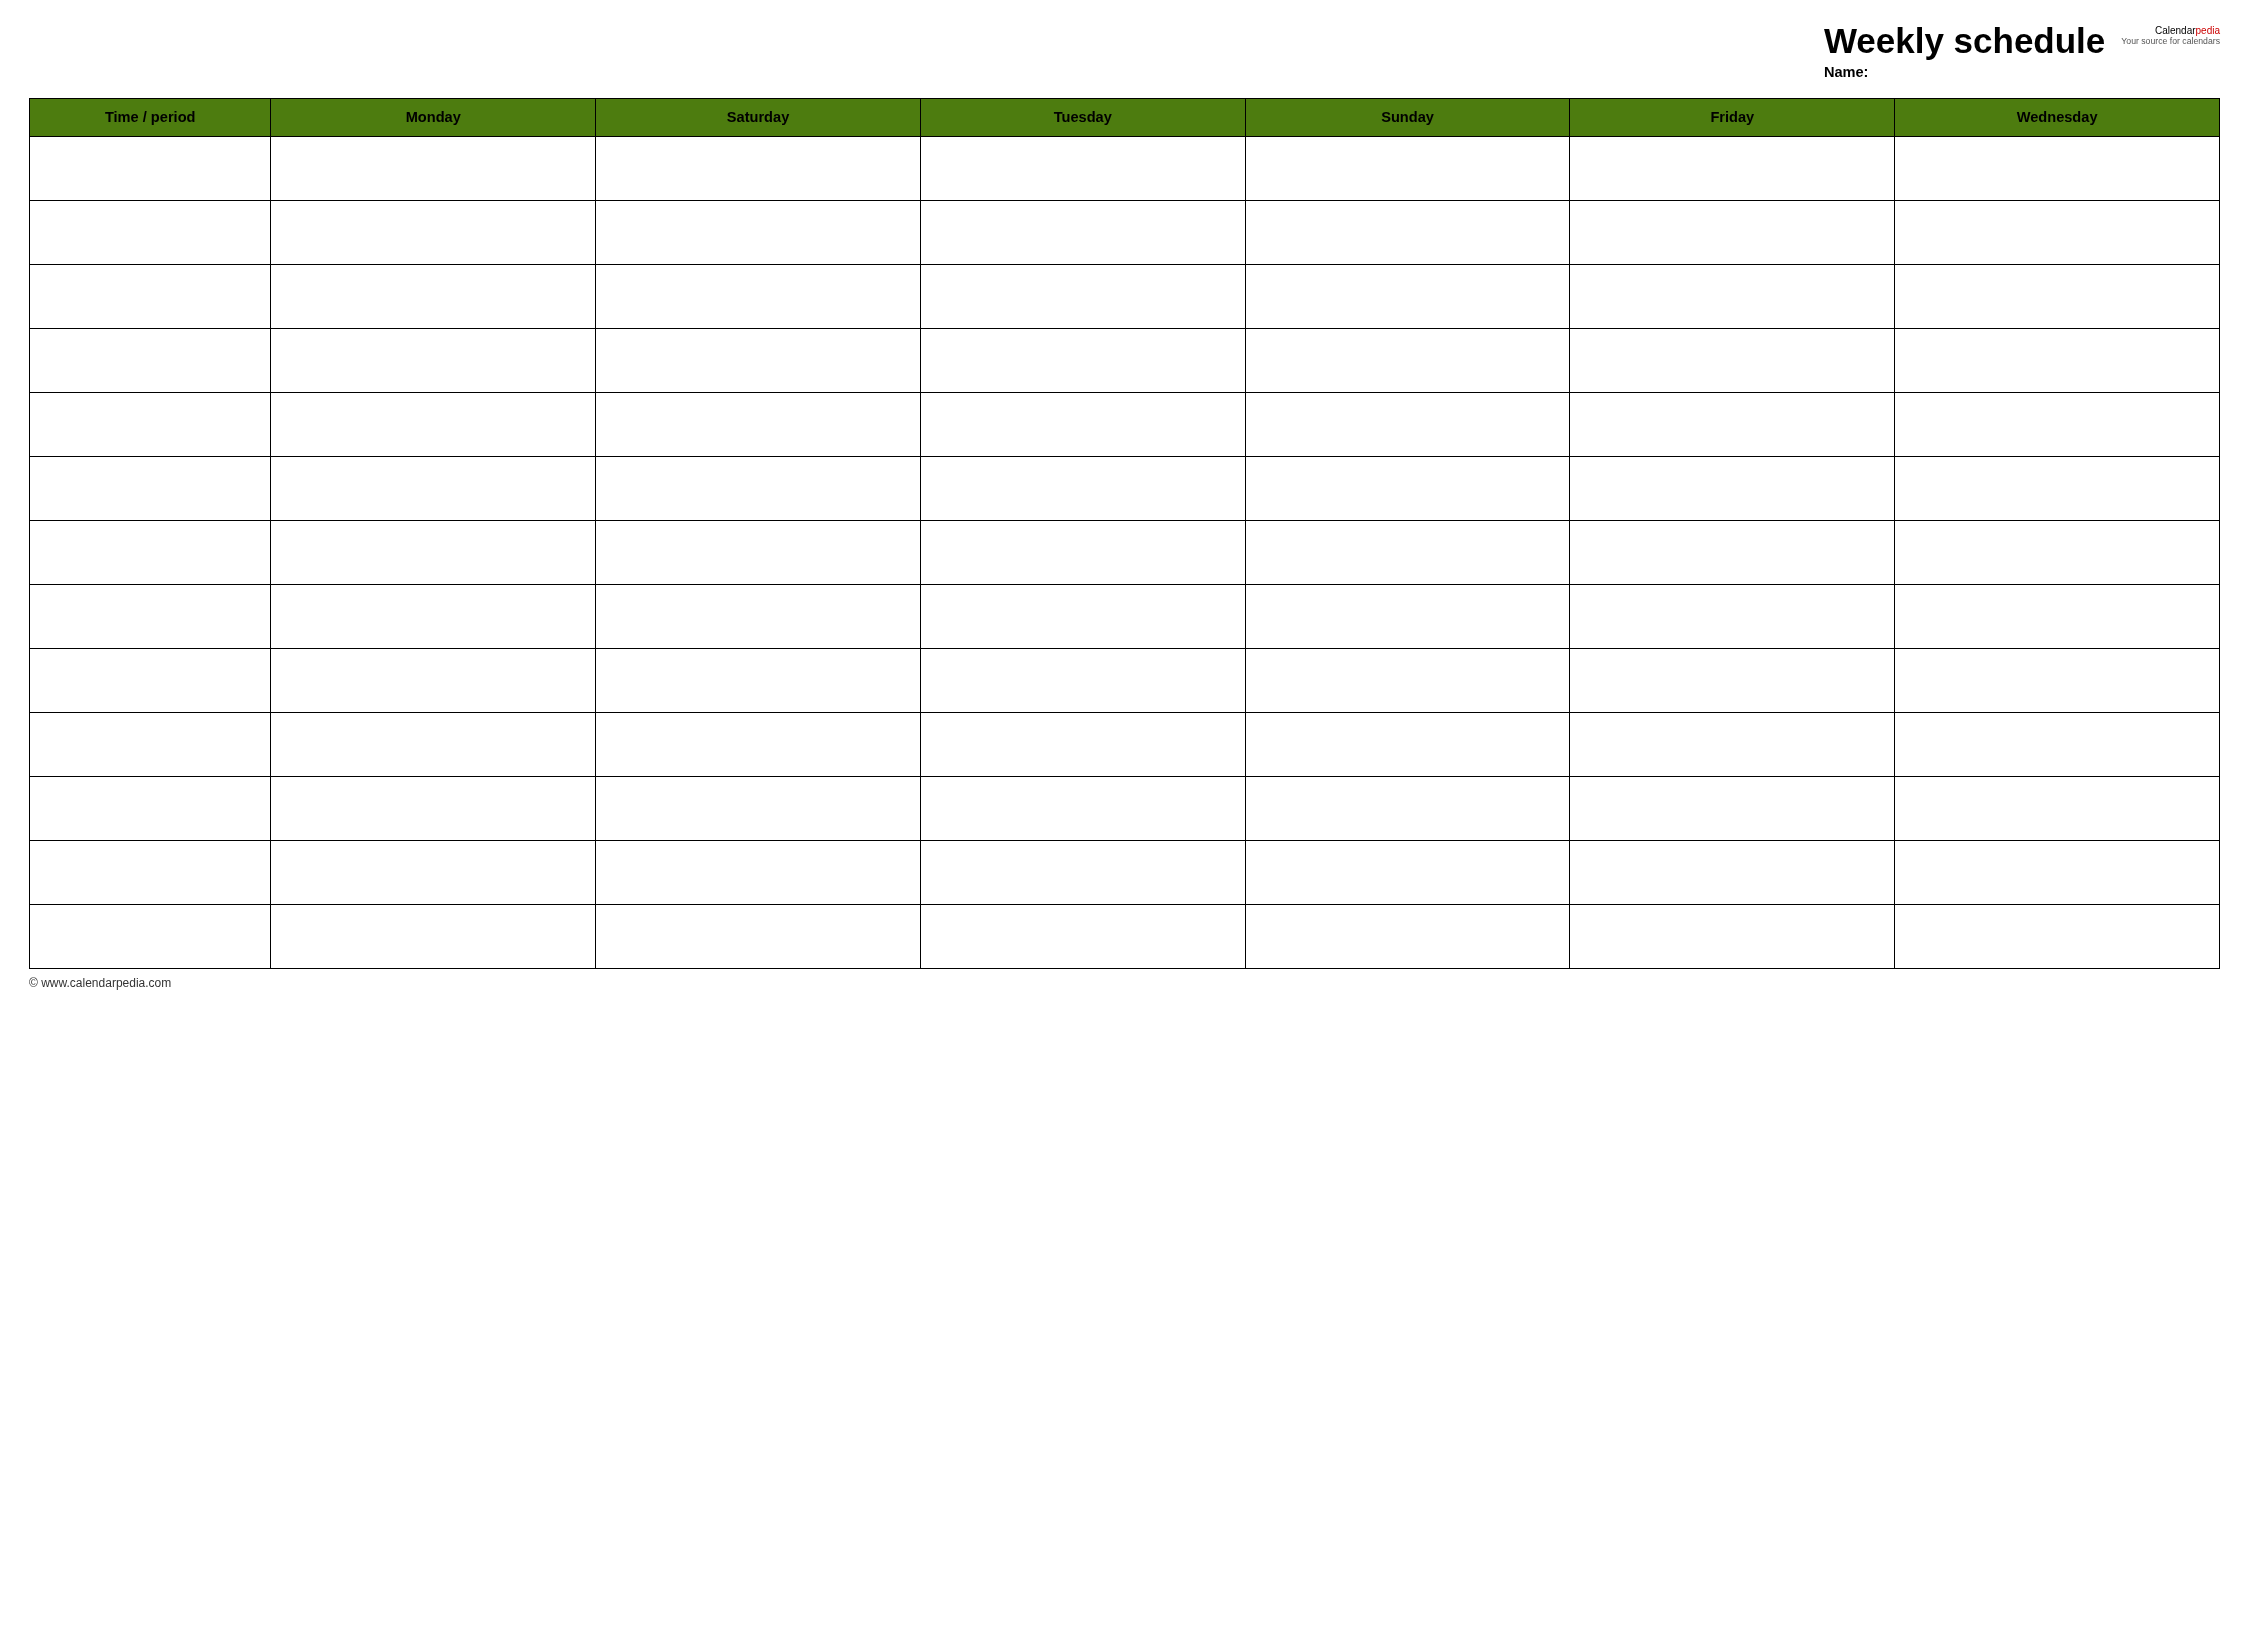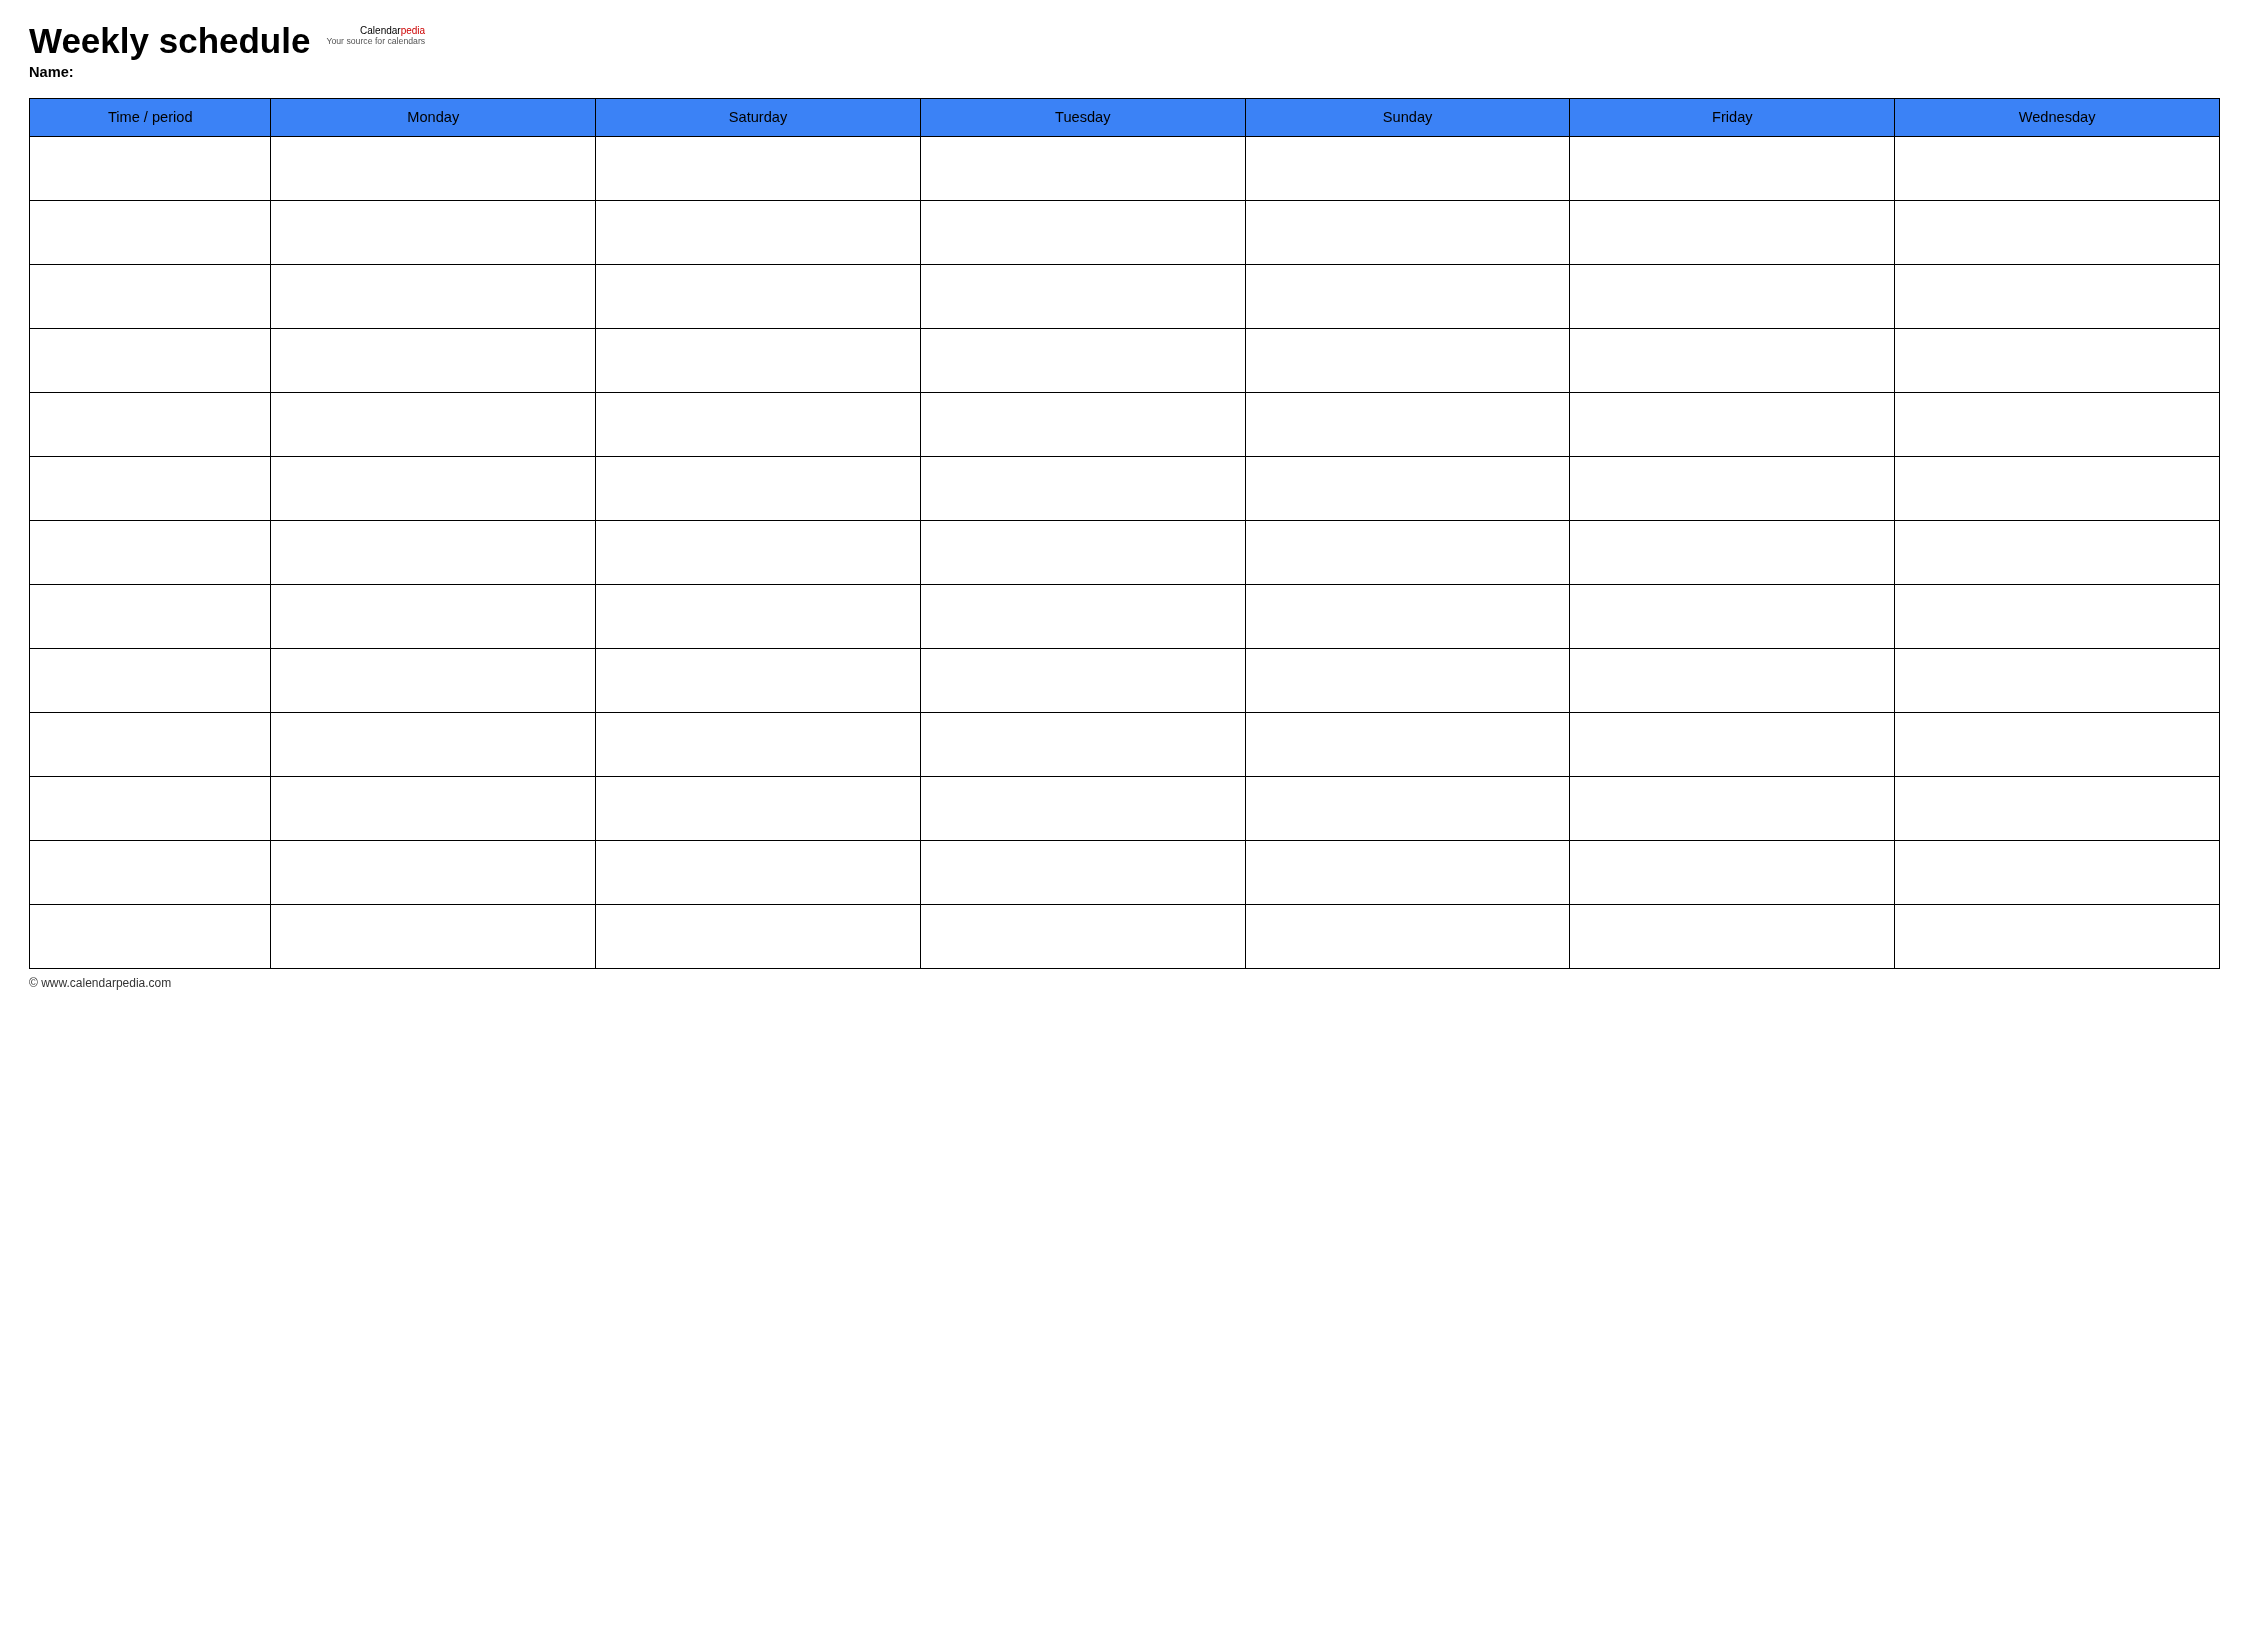"Weekly schedule" .header-section { justify-content: flex-start -> flex-end }
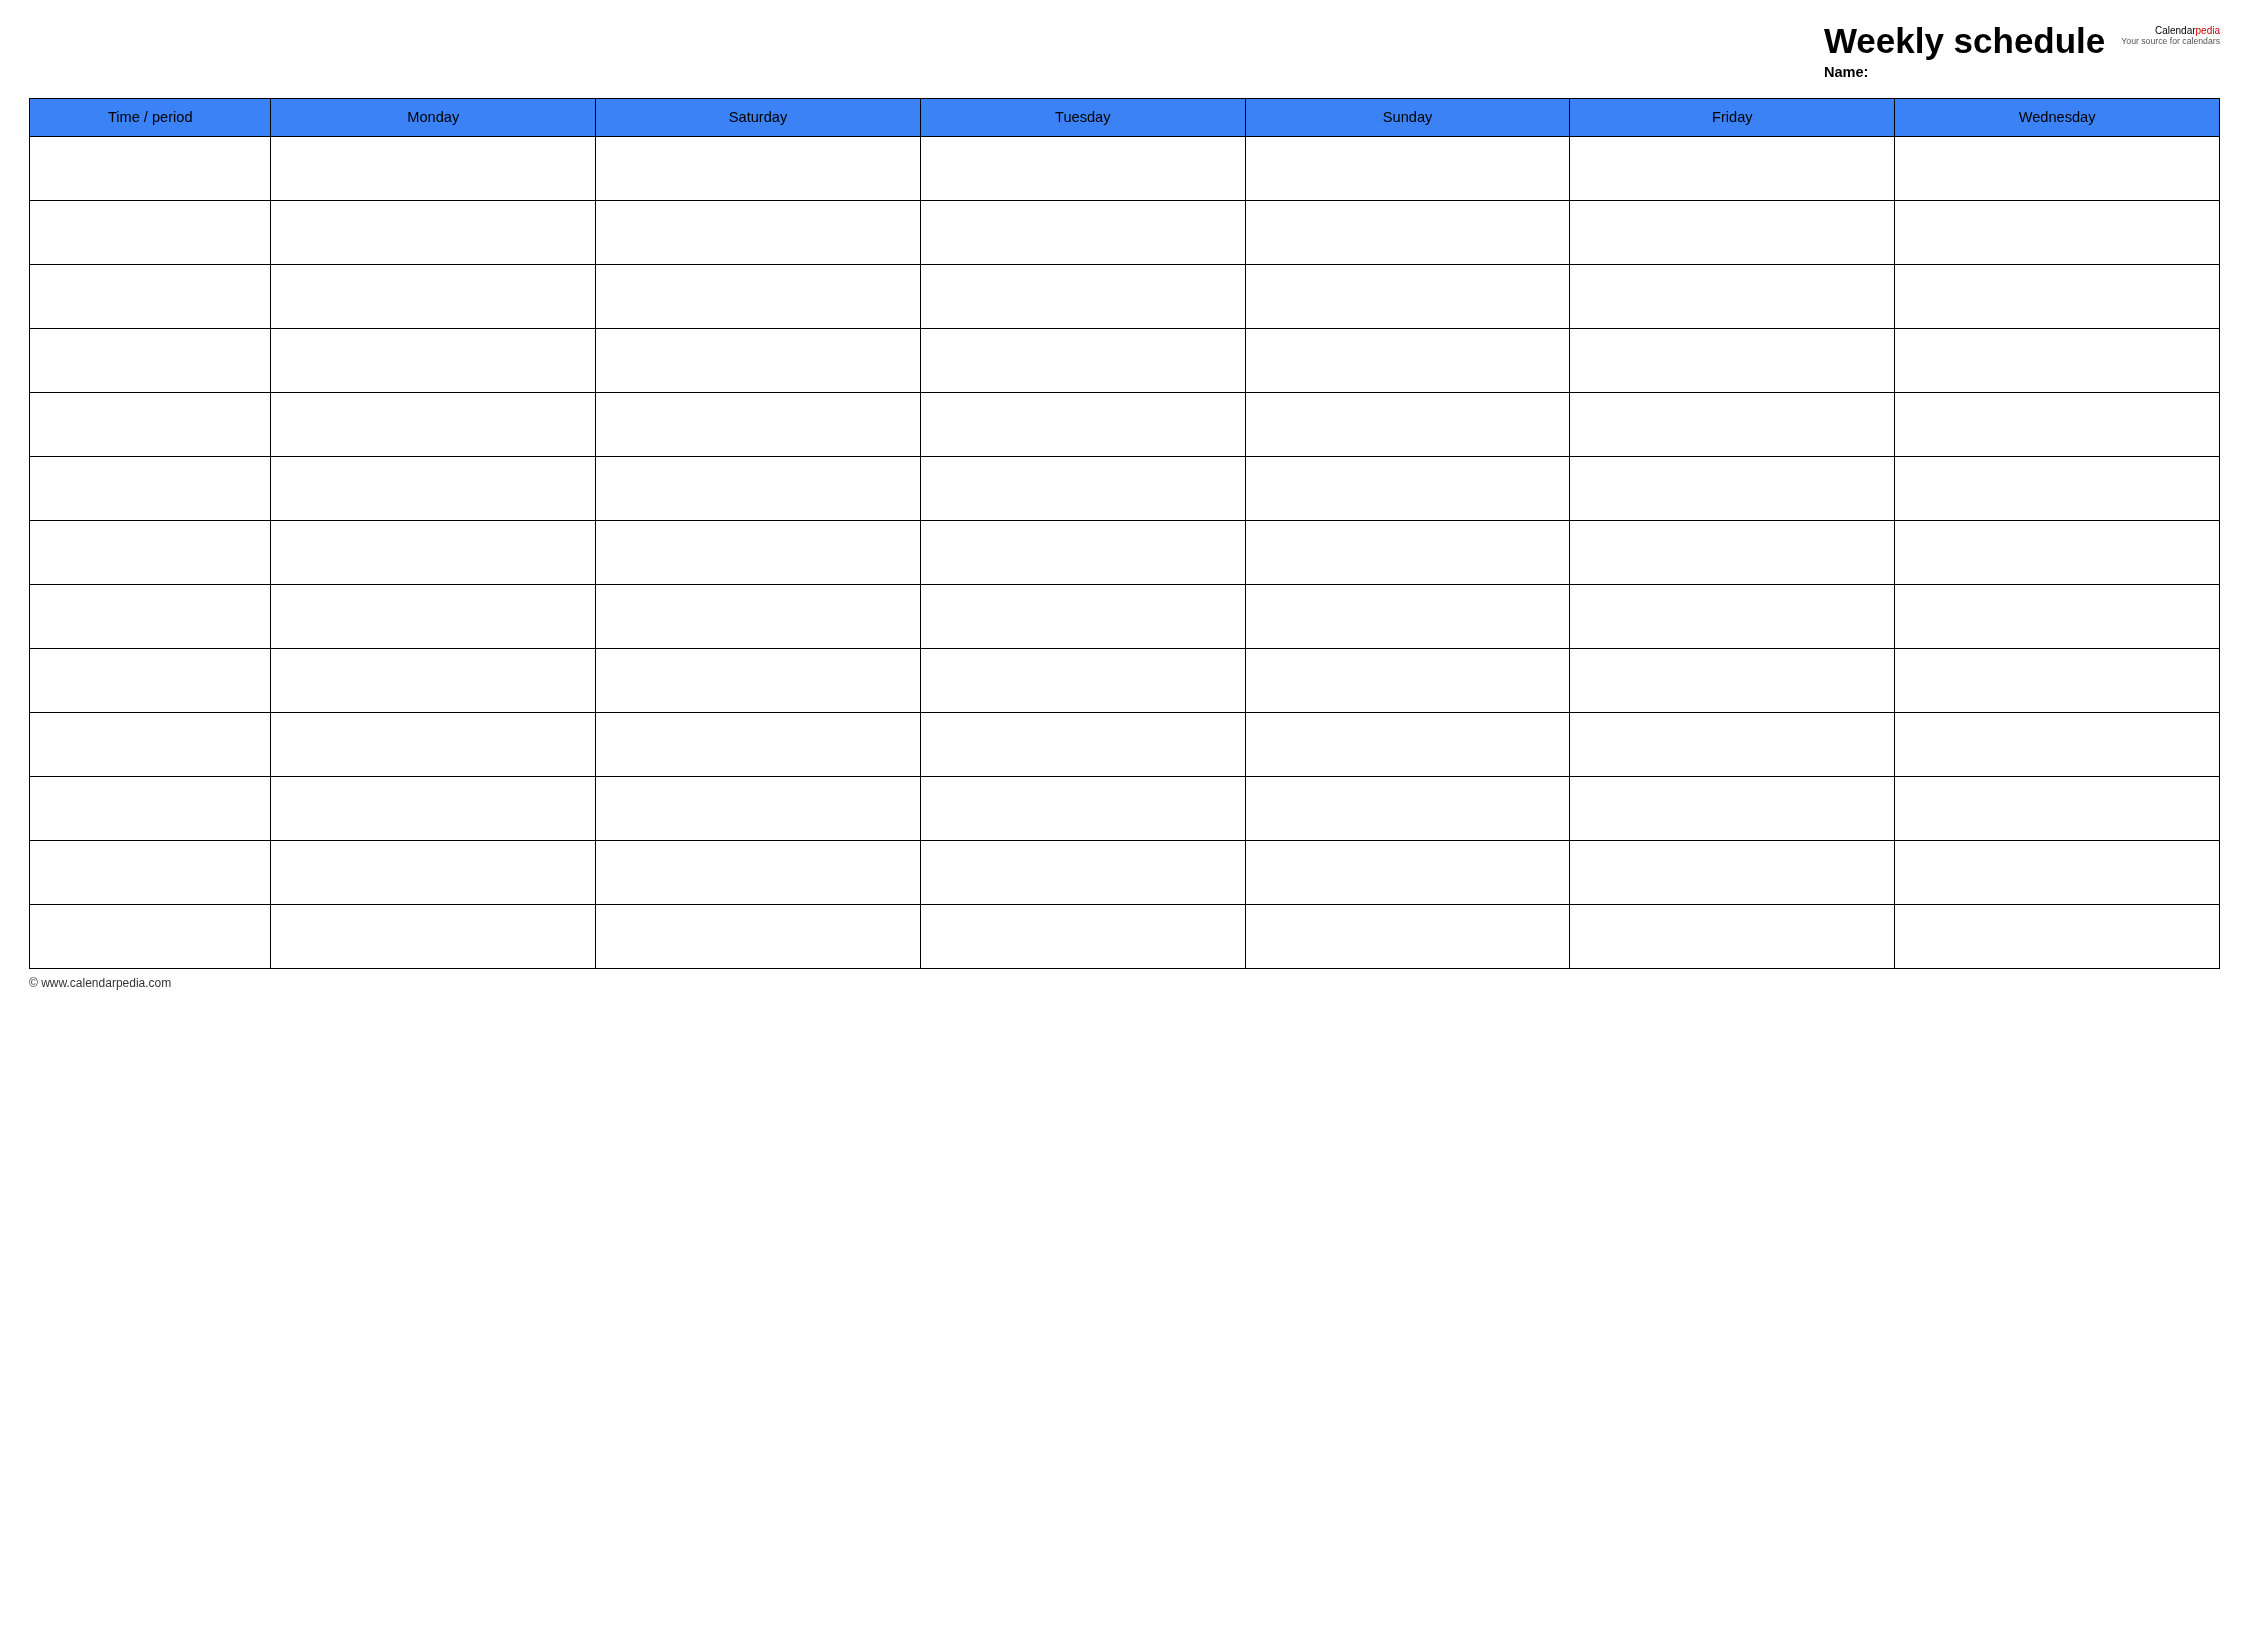"Time / period" .schedule-table th { background: #3b82f6 -> #4d7c0f; font-weight: normal -> bold }
